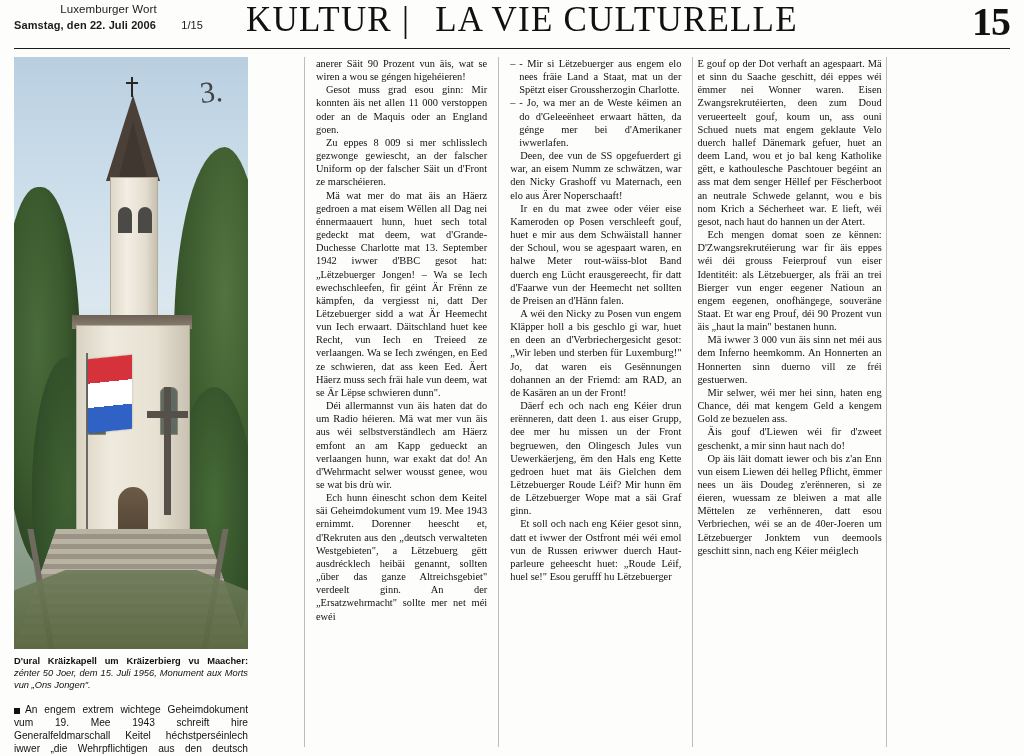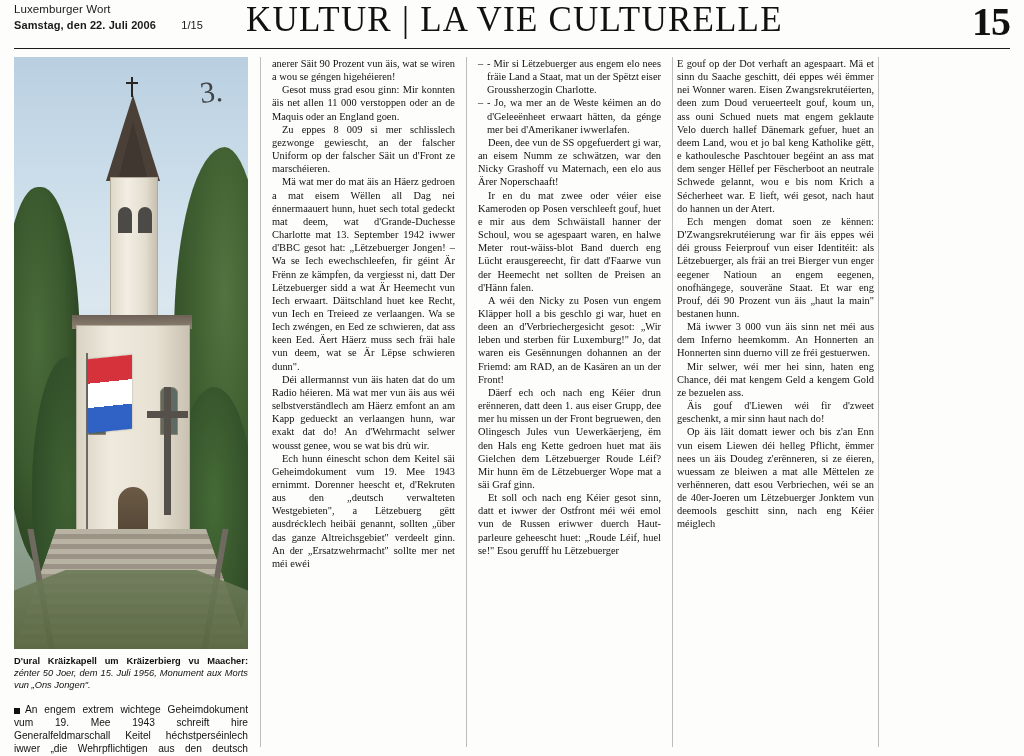"Luxemburger Wort" .masthead { text-align: none -> center }
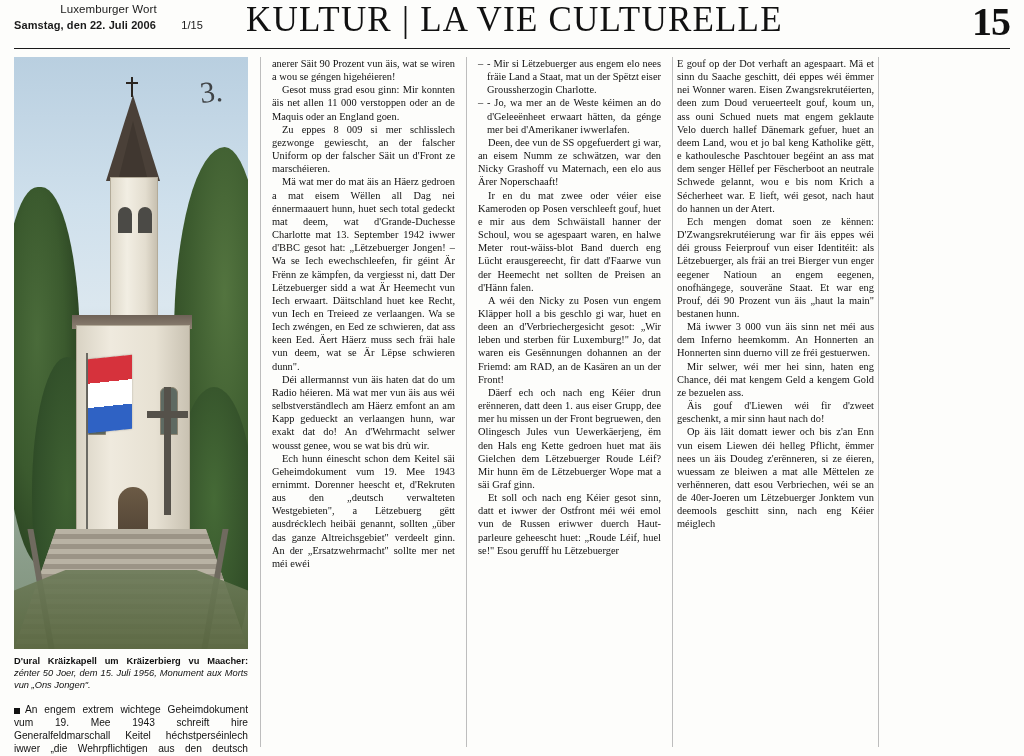"LA VIE CULTURELLE" .masthead-center .lavie { margin-left: none -> 15px }
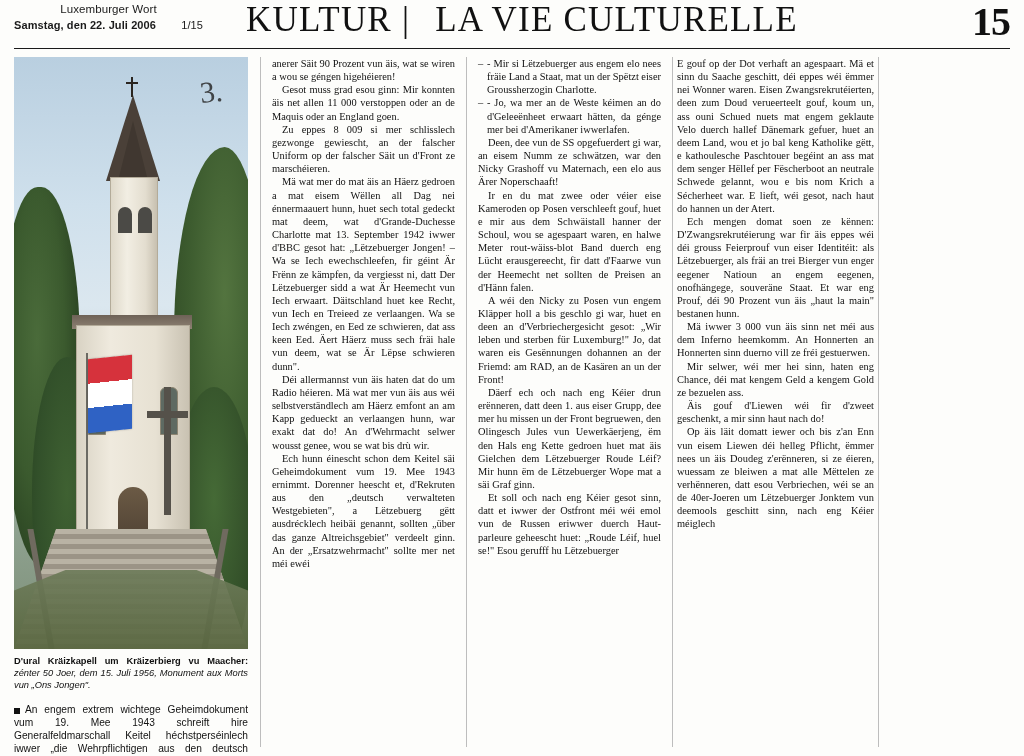"anerer Säit 90 Prozent vun" .col.c2 { margin-left: none -> 44px }
